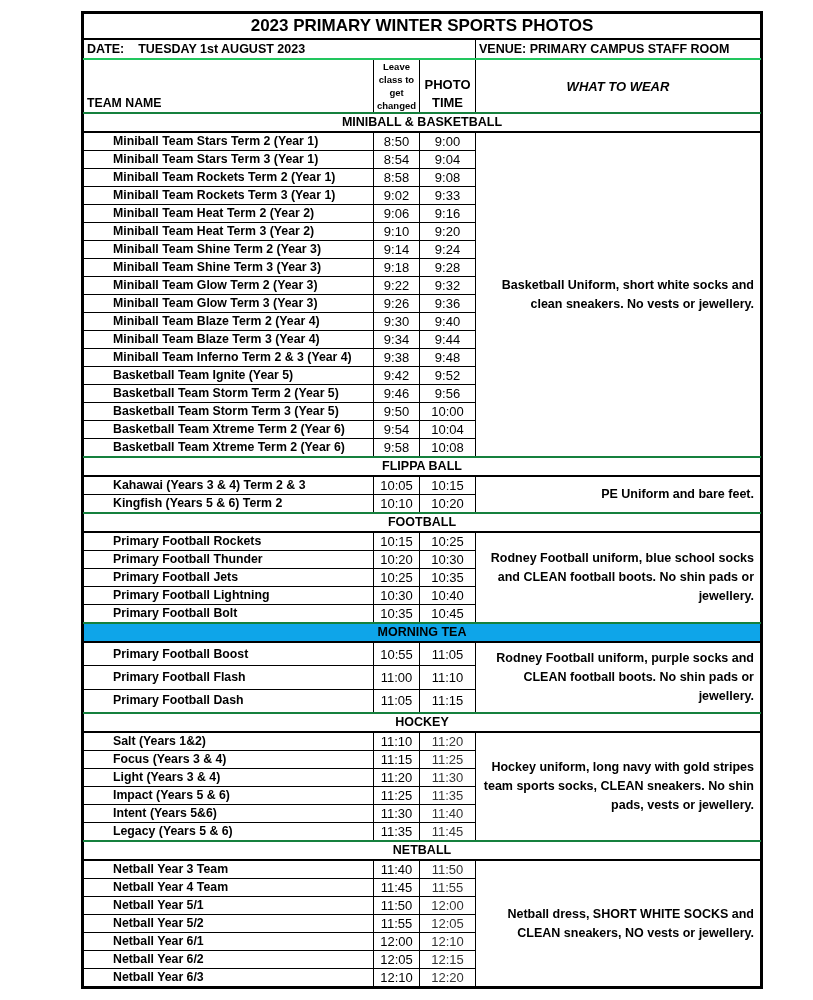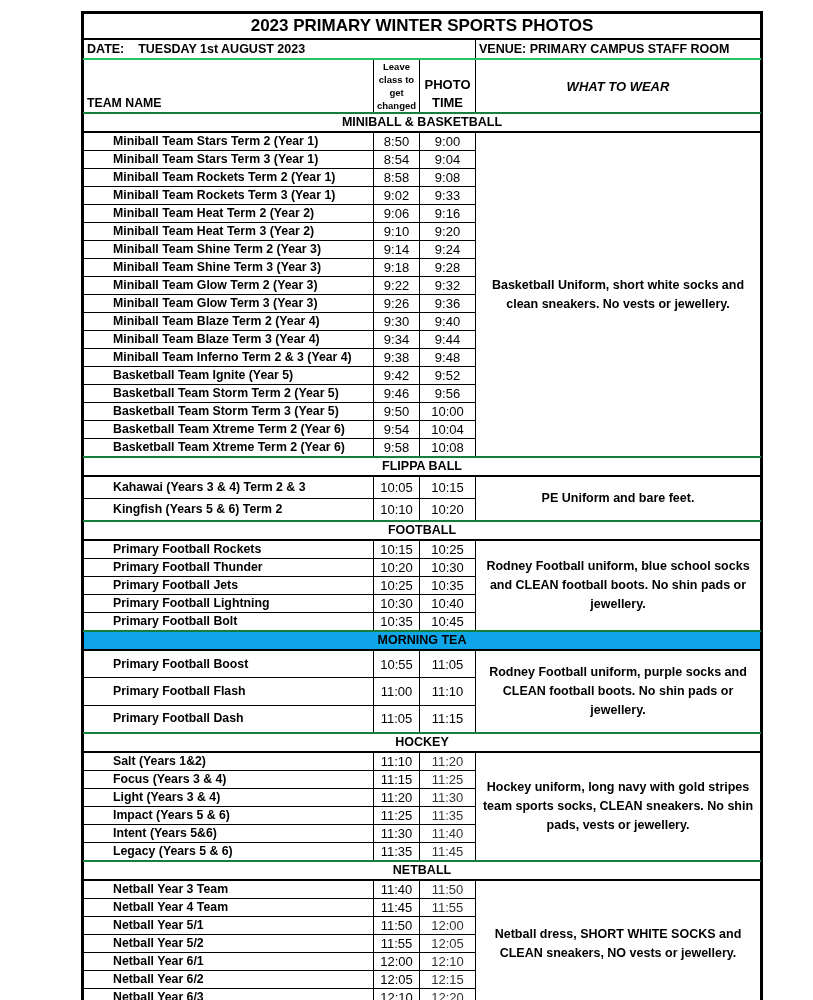"Basketball Uniform, short white socks" td.wear-cell { padding: 12px 6px -> 6px 6px; text-align: center -> right }
